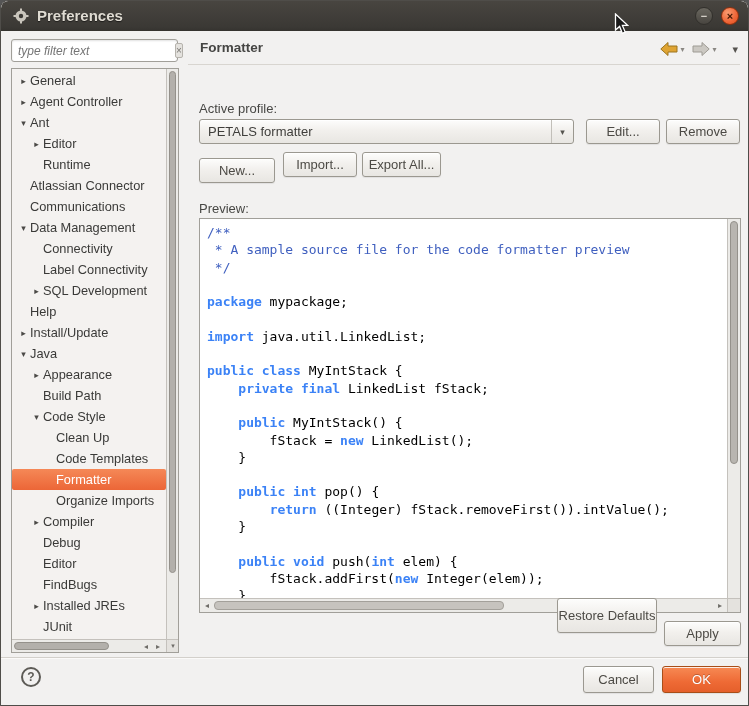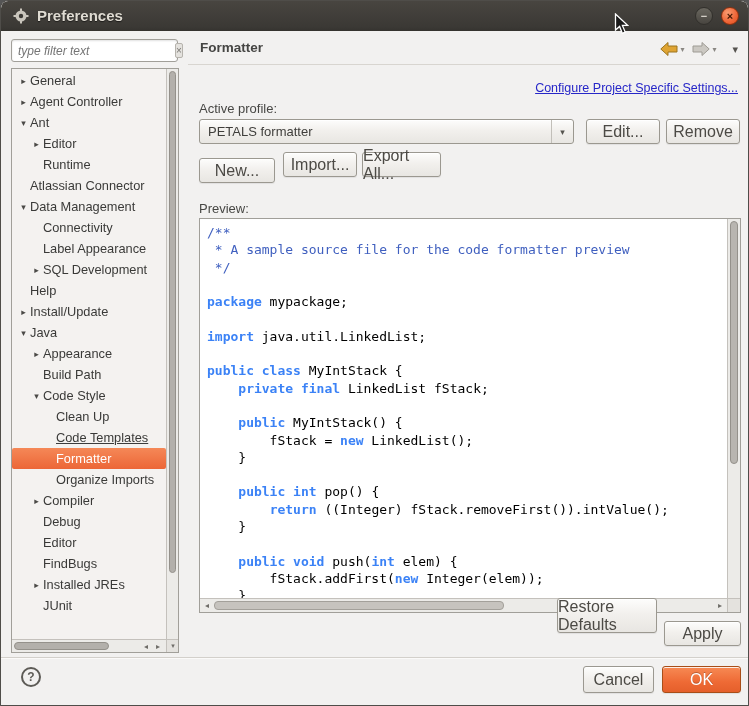"Configure Project Specific Settings..." a.proj-link { html: <a>Configure Project Specific Settings...</a> -> none }
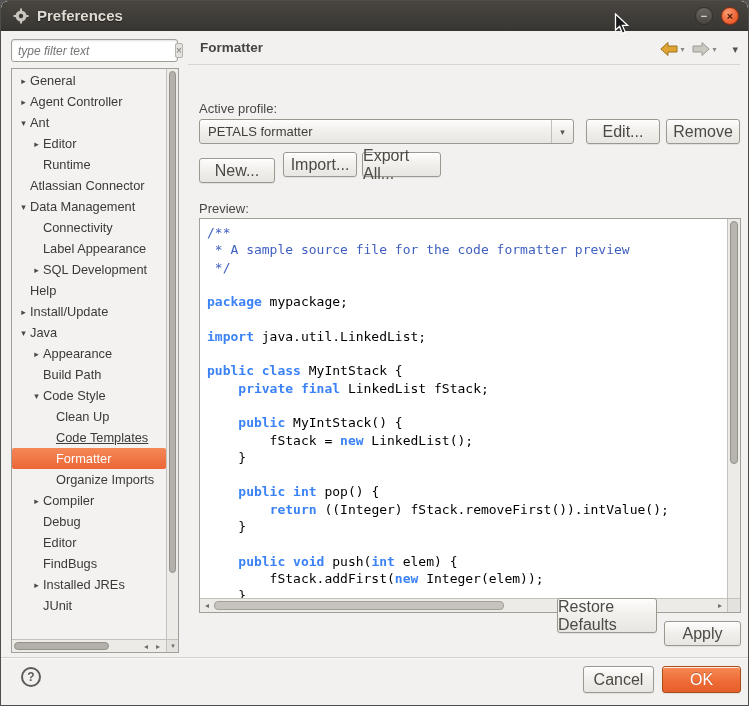"Edit..." .btn { font-size: 16px -> 13px }
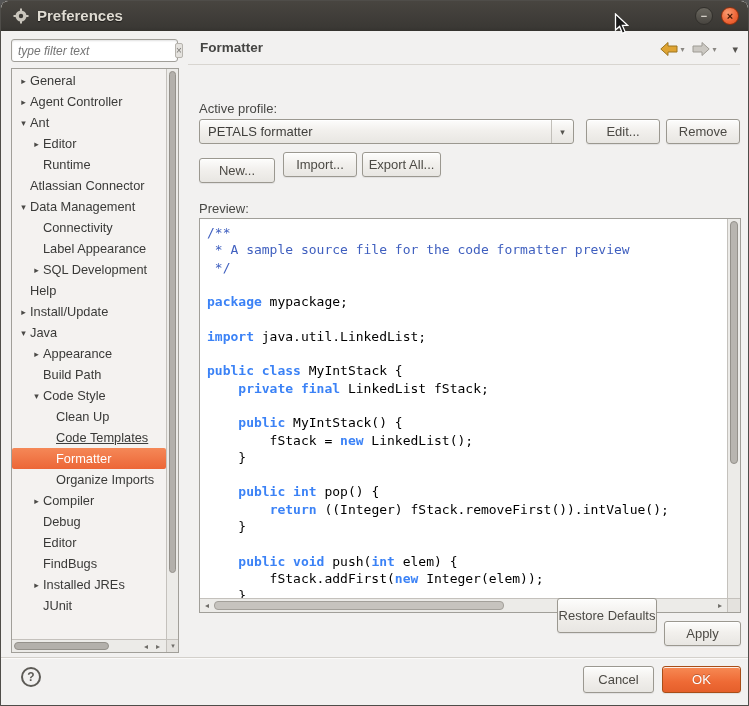"Communications" div.tree-row { html: none -> <div> <span></span> <span>Communications</span> </div> }
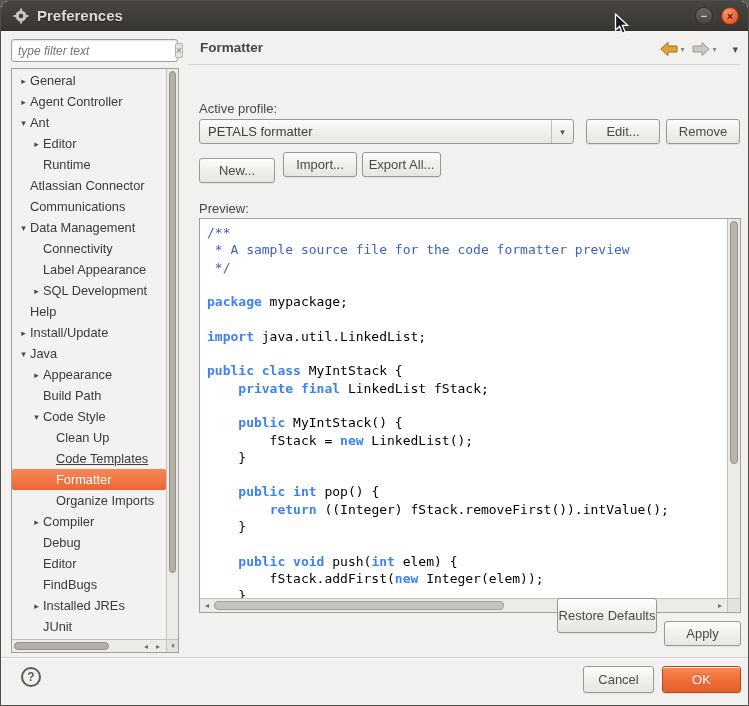"Label Appearance" span.tree-label { text: Appearance -> Connectivity }
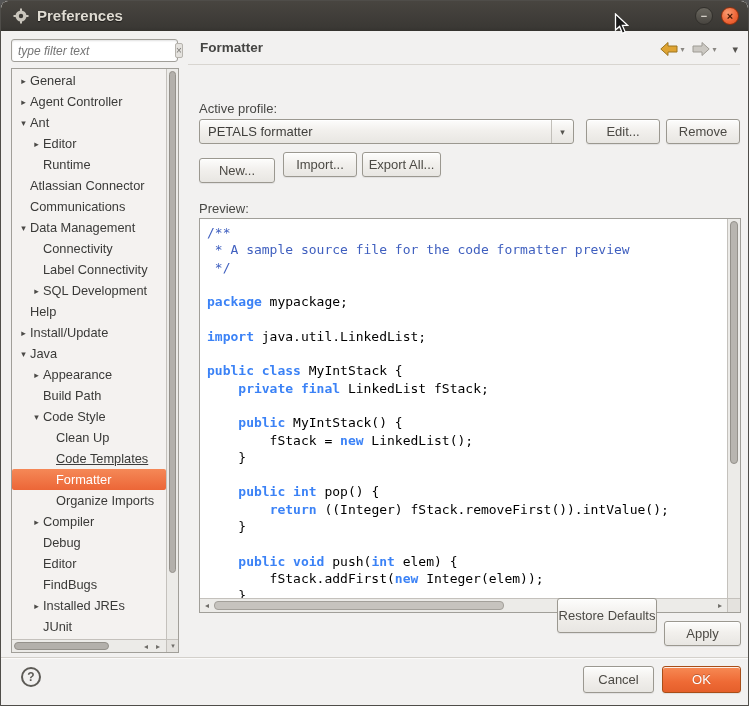"Code Templates" div.tree-row { text-decoration: underline -> none }
